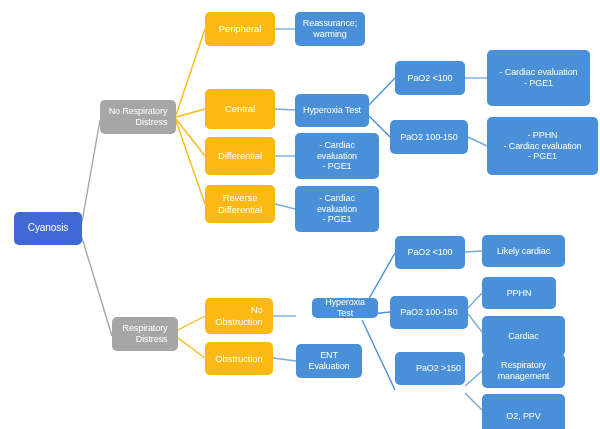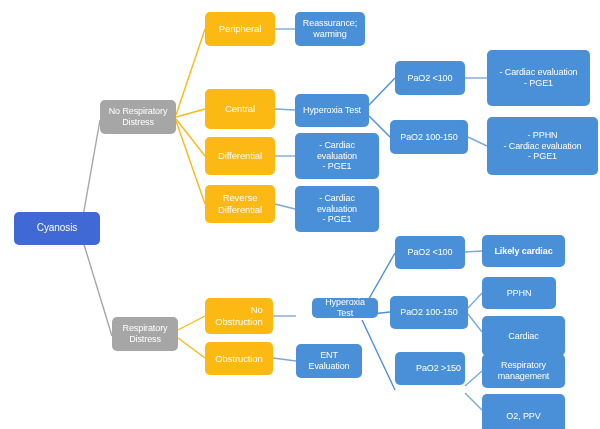"No Respiratory" .n-gray { text-align: none -> right }
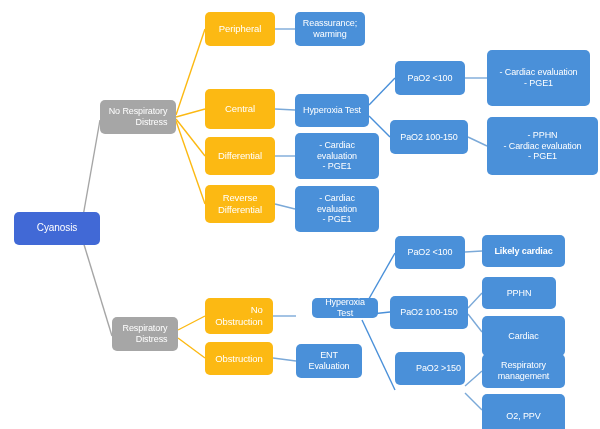"Cyanosis" div.node { width: 86px -> 68px }
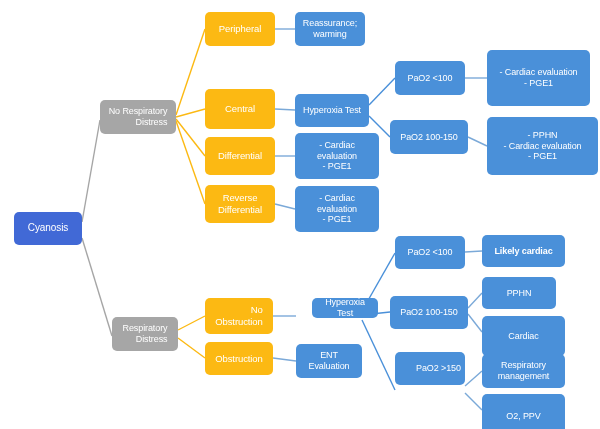"Likely cardiac" div.node { font-weight: bold -> none }
